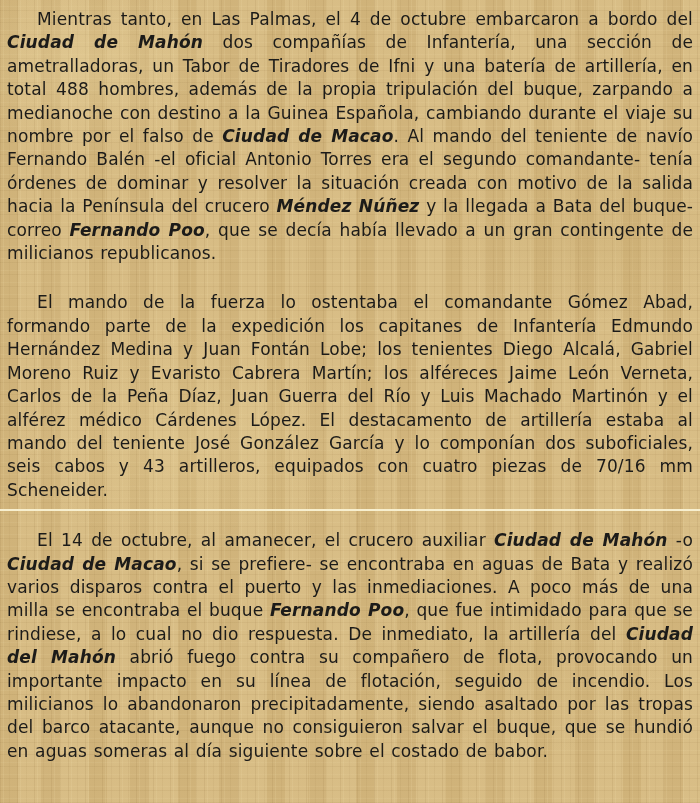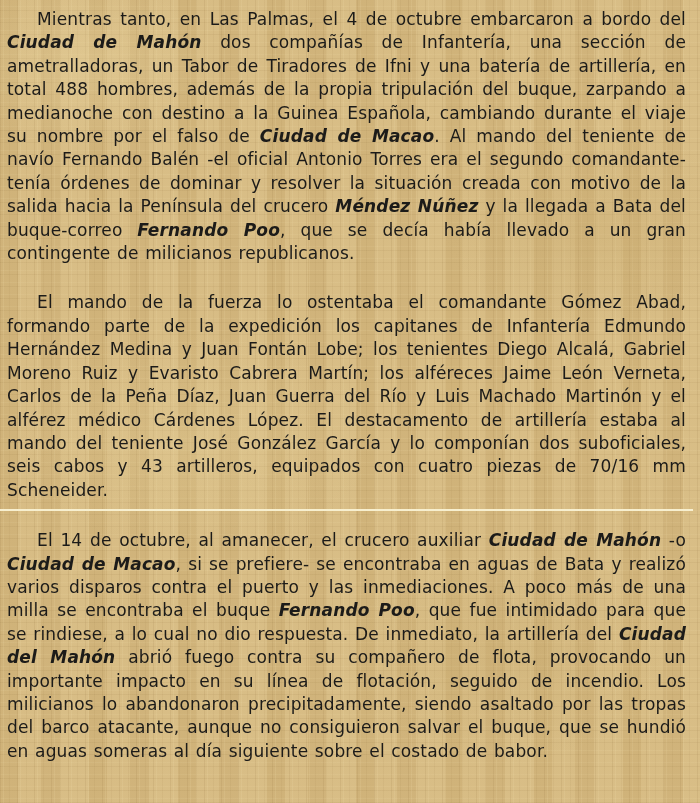"Mientras tanto, en Las Palmas," .doc { padding: 8px 14px 0 7px -> 8px 7px 0 7px }
